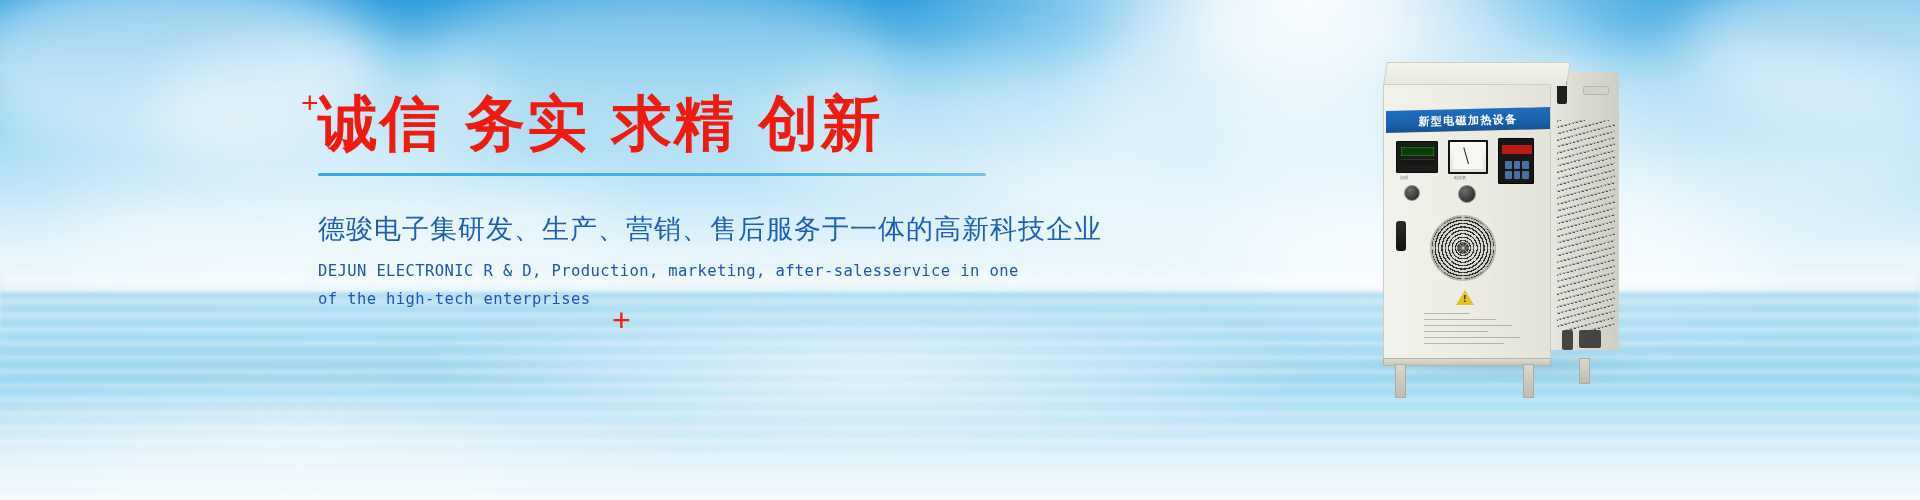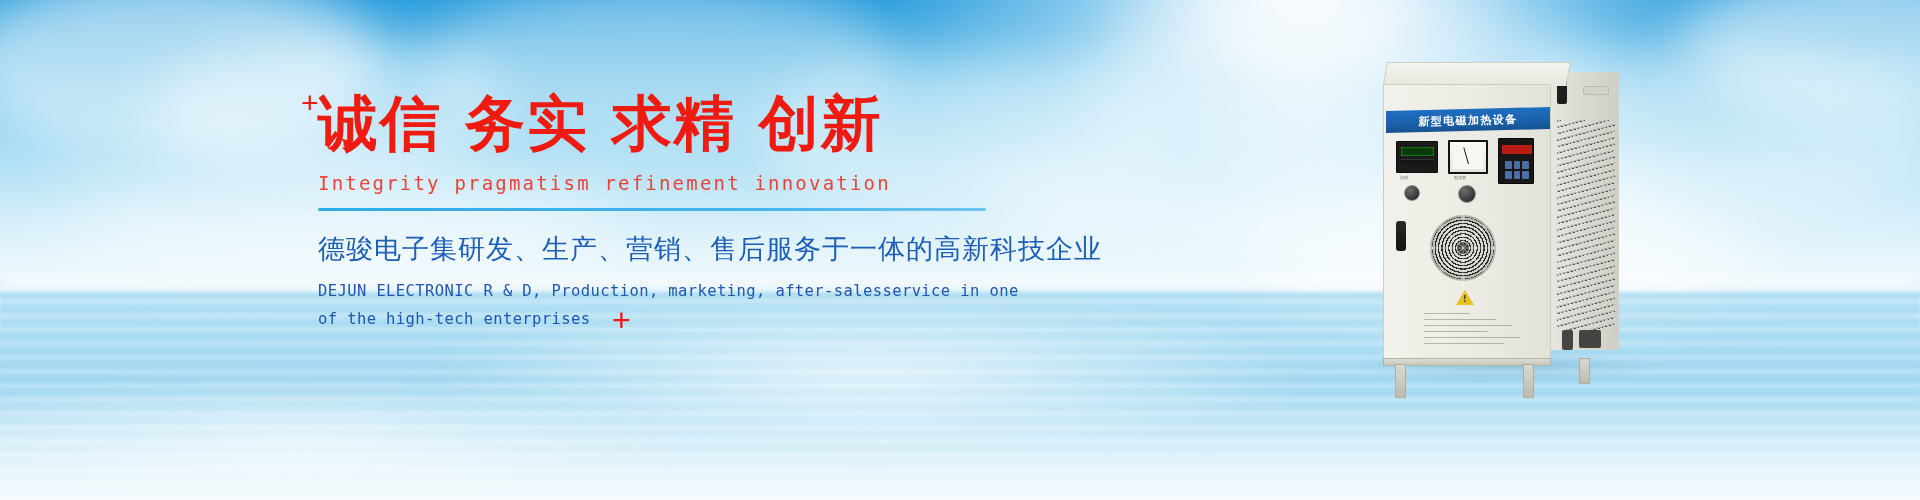"Integrity pragmatism refinement" div.headline-en { html: <div>Integrity pragmatism refinement innovation</div> -> none }
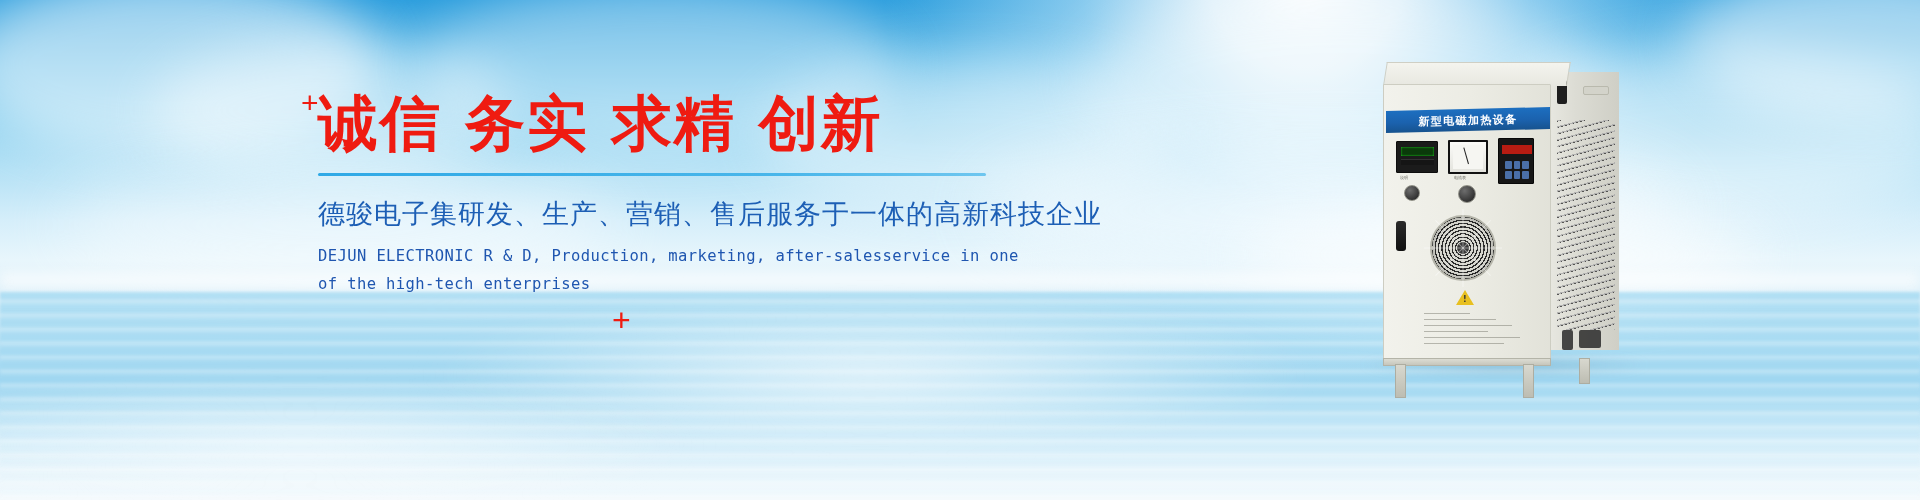"德骏电子集研发、生产、营销、售后服务于一体的高新科技企业" .tagline { margin-top: 20px -> 35px }
